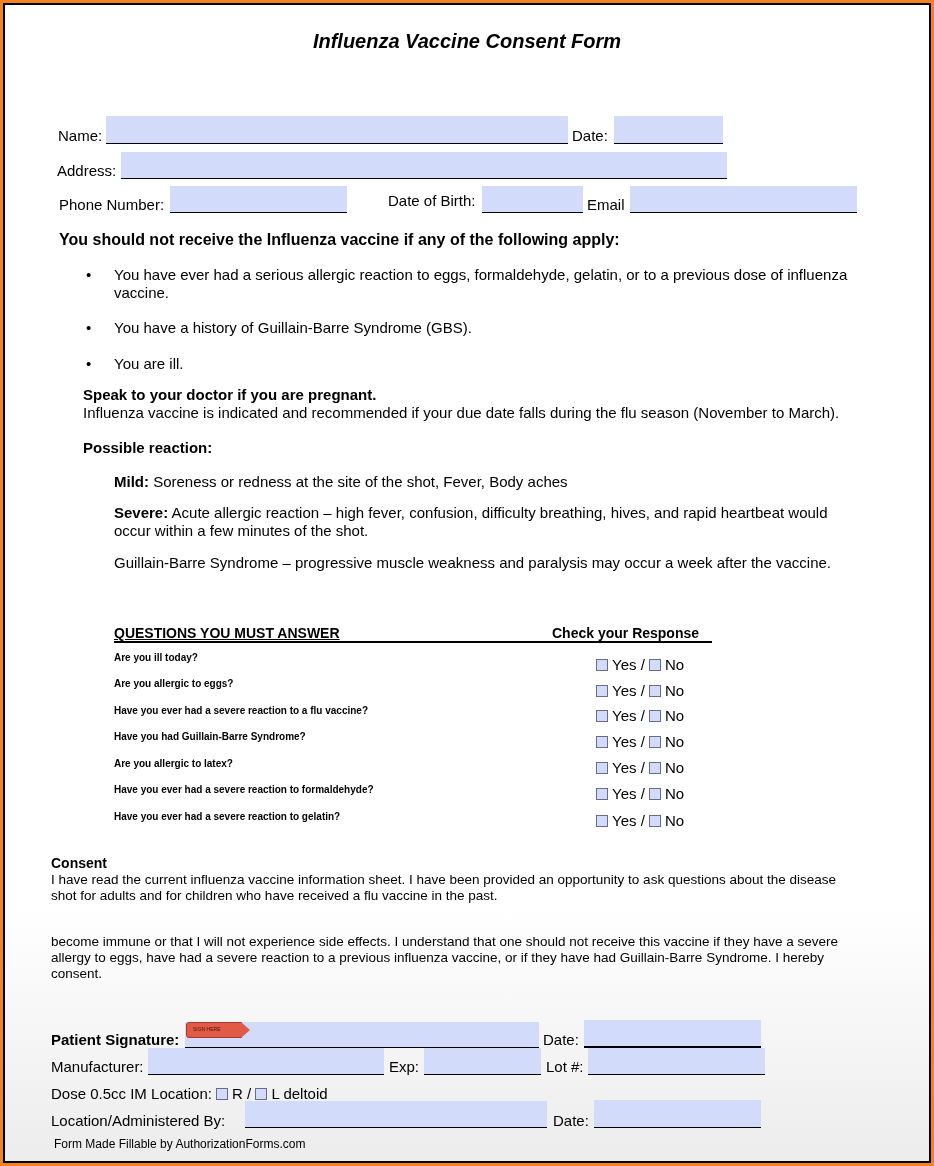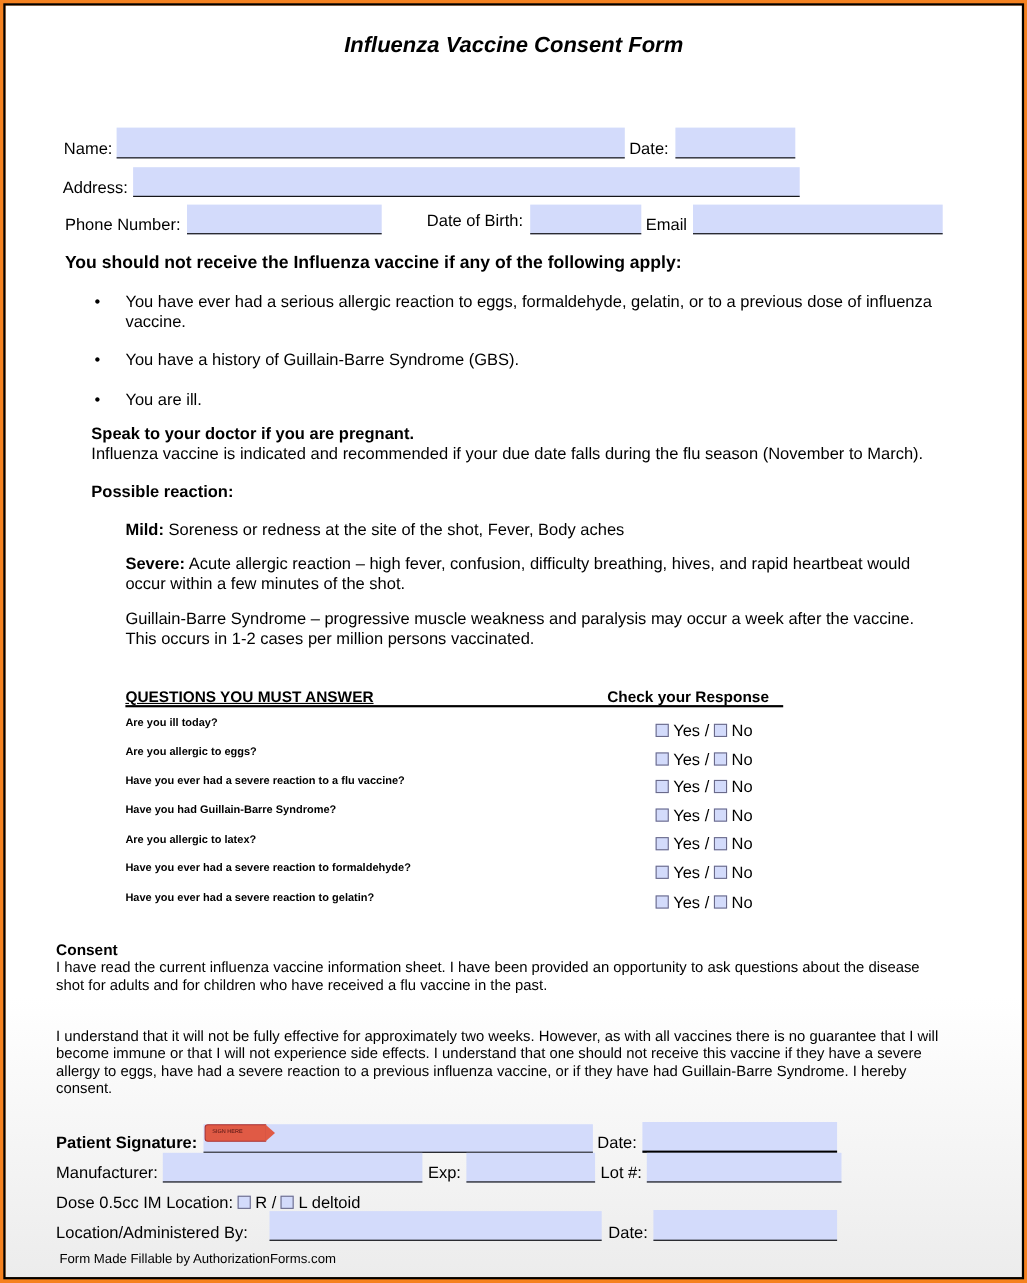"This occurs in 1-2 cases" div { html: <div>This occurs in 1-2 cases per million persons vaccinated.</div> -> none }
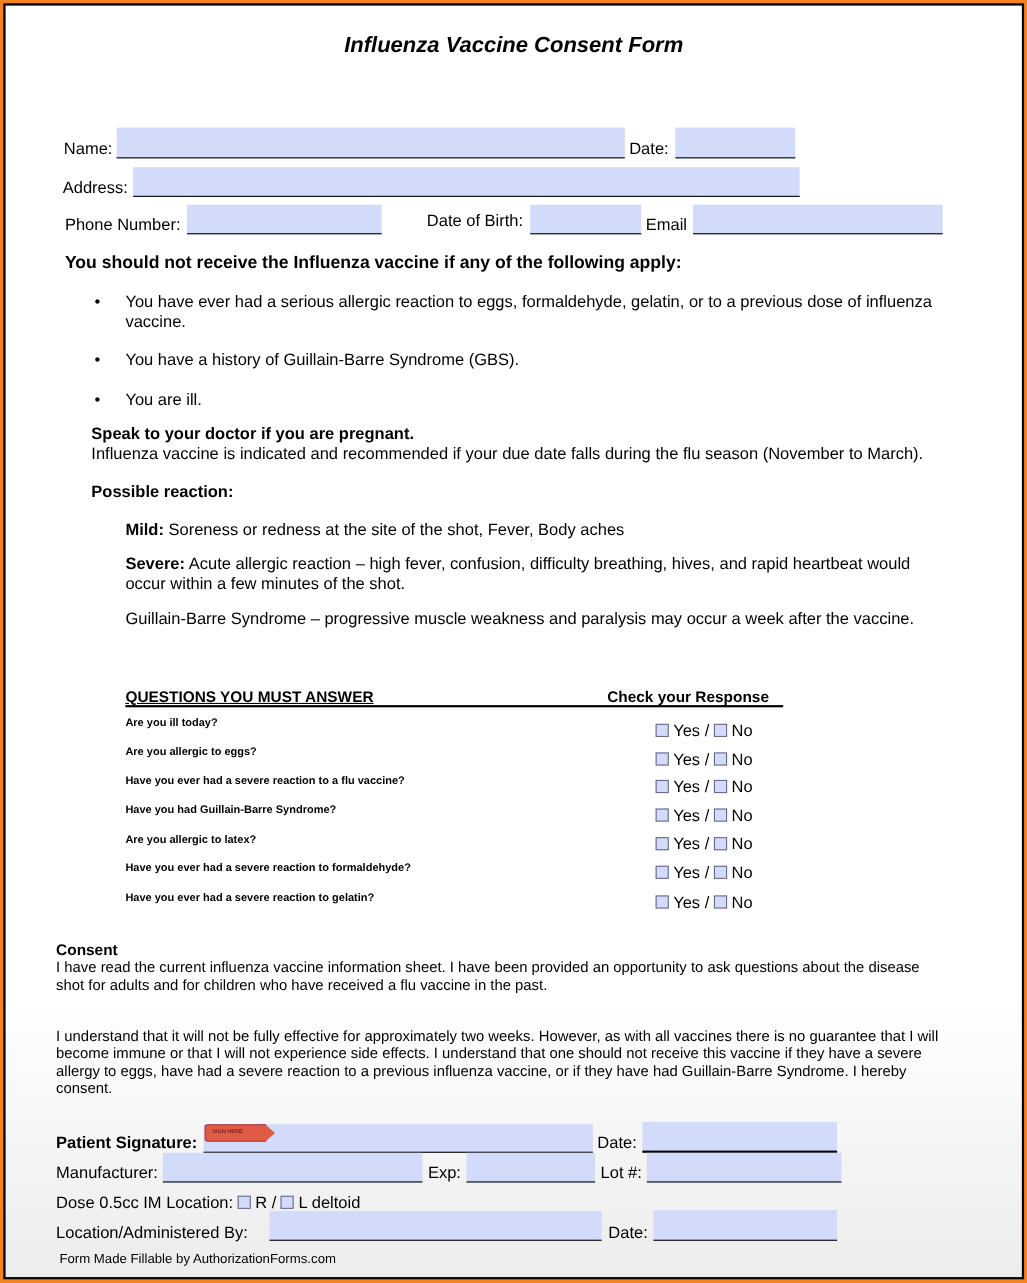"I understand that it will" div { html: <div>I understand that it will not be fully effective for approximately two weeks. However, as with all vaccines there is no guarantee that I will</div> -> none }
